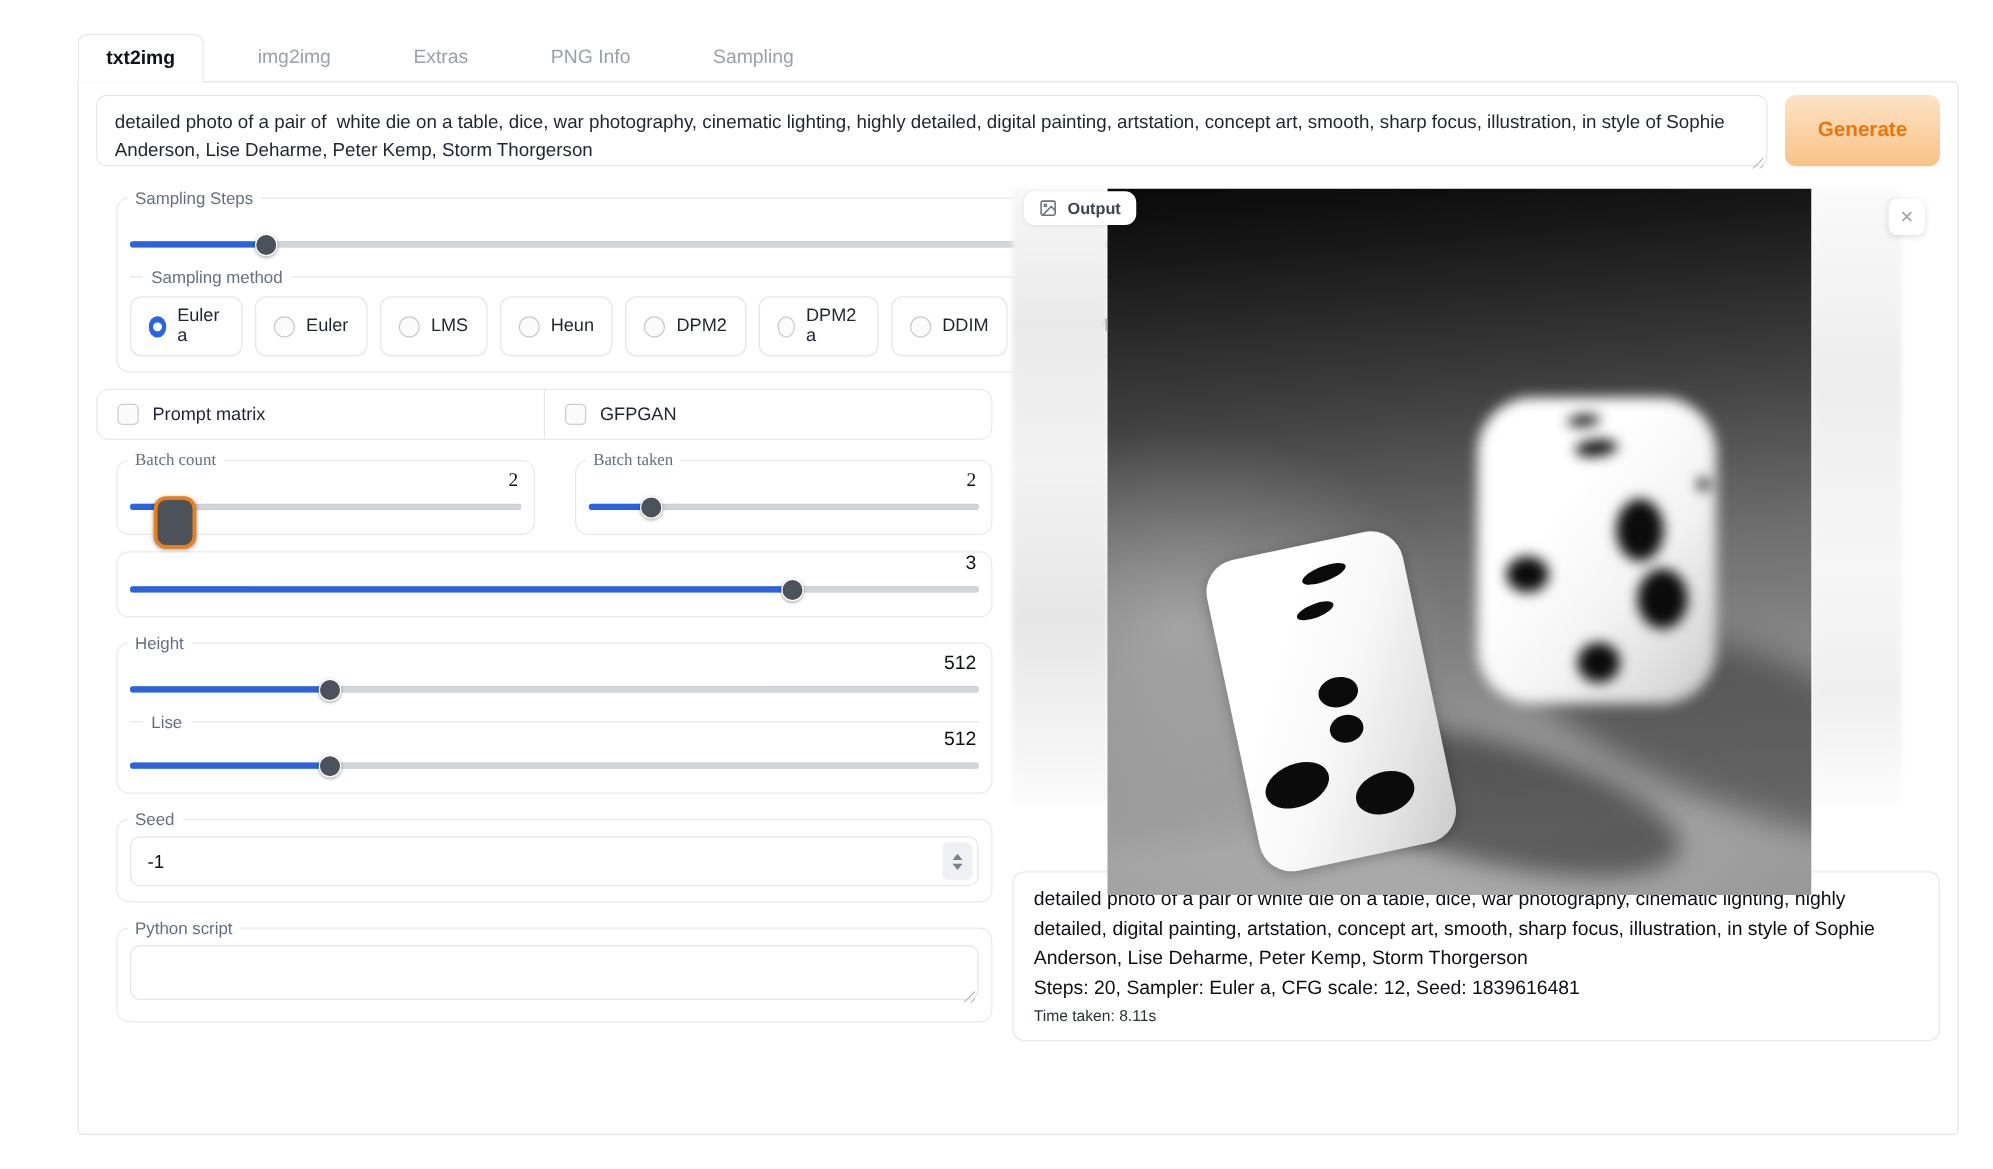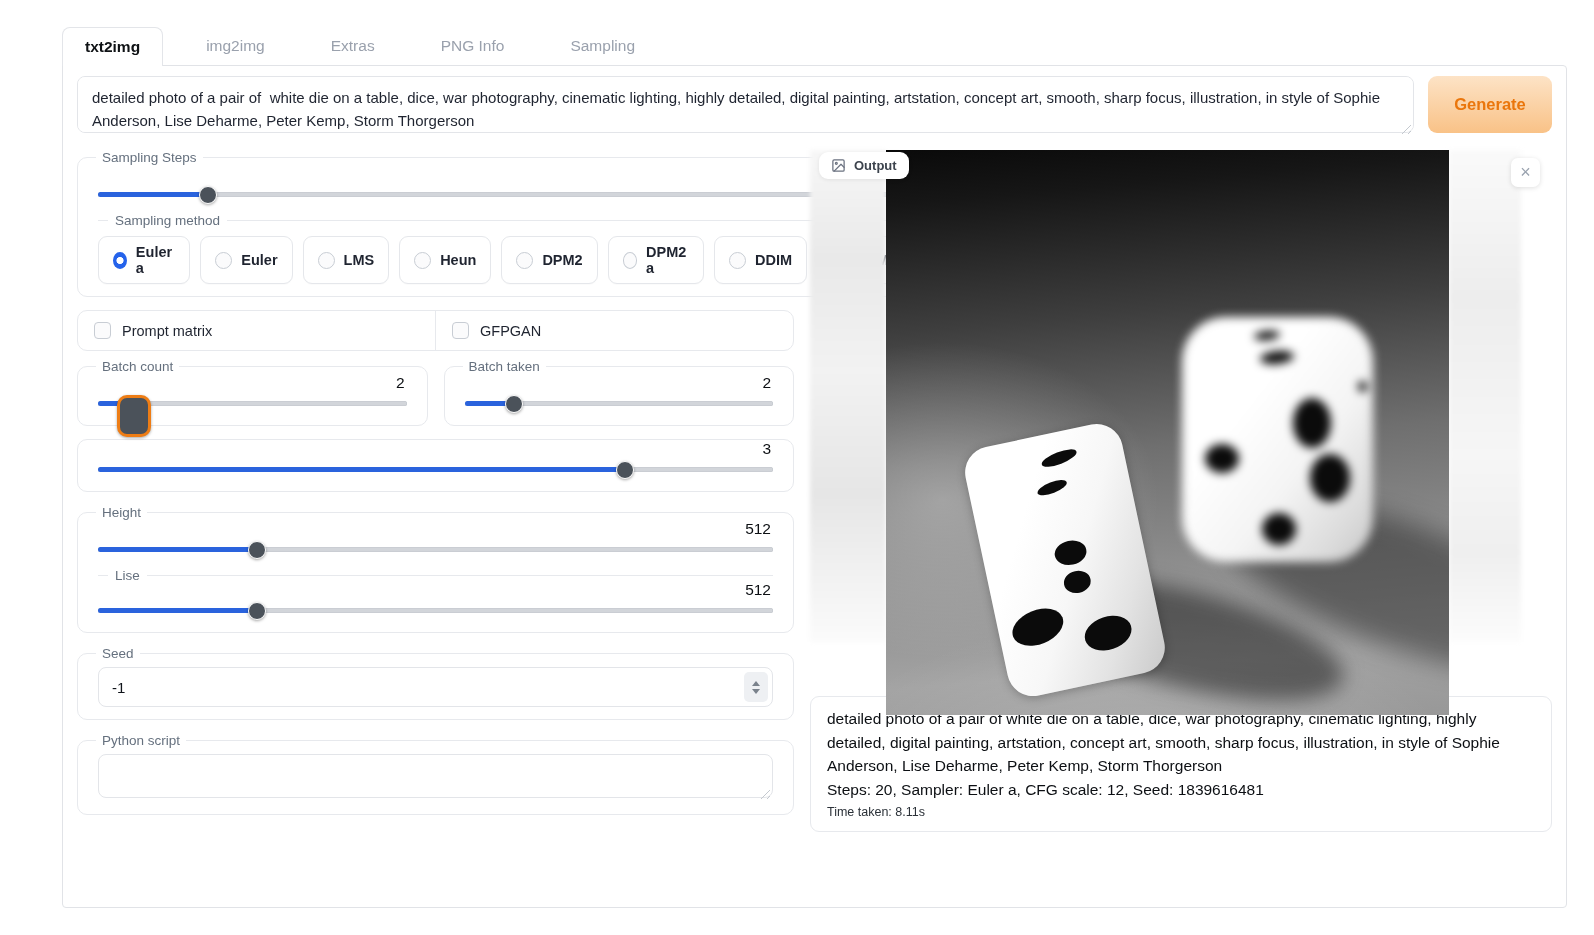"Sampling Steps" fieldset { margin-left: none -> 16px; padding: 2px 20px 12px -> 2px 10px 12px }
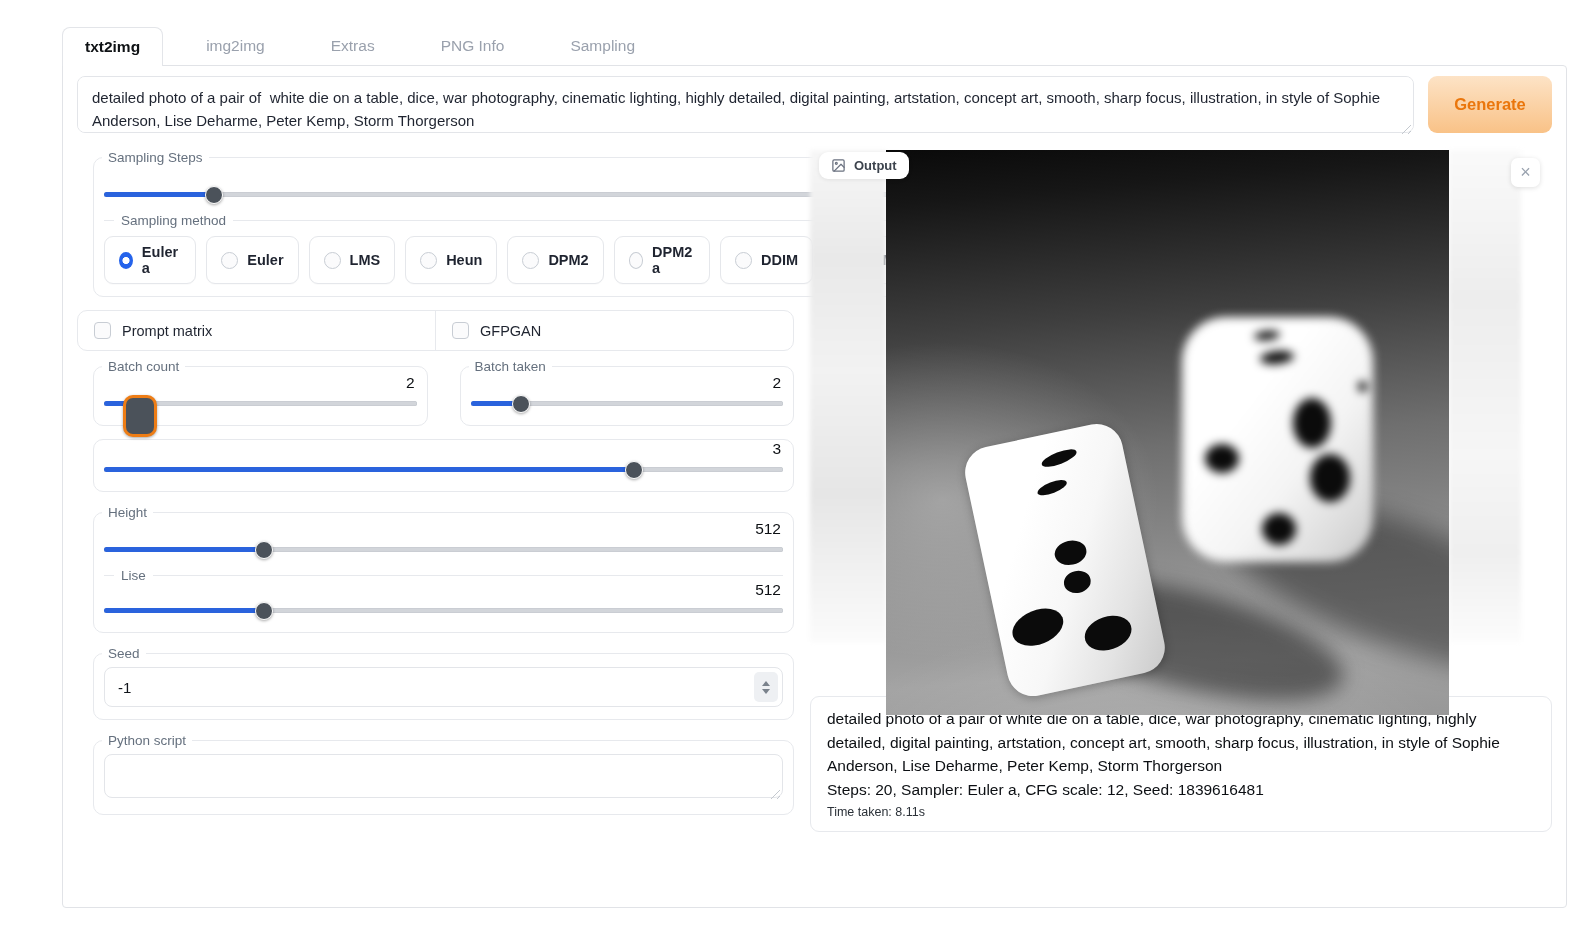"Euler a" .radio-pill { font-weight: bold -> none }
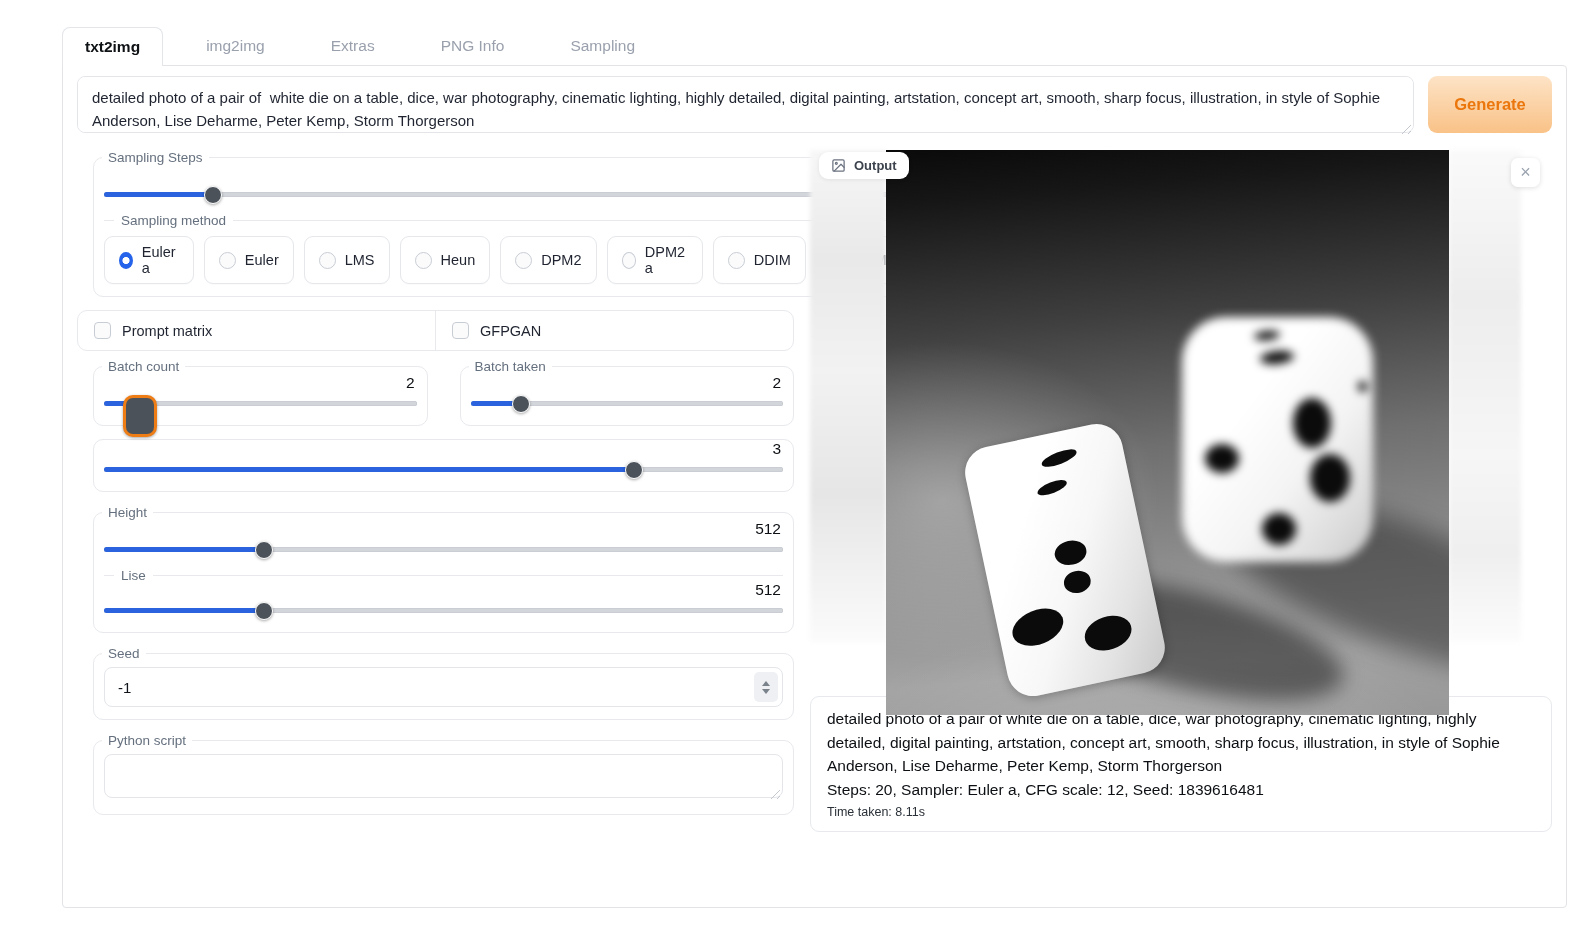"Batch count" .two-col fieldset { font-family: none -> Liberation Serif, serif }
